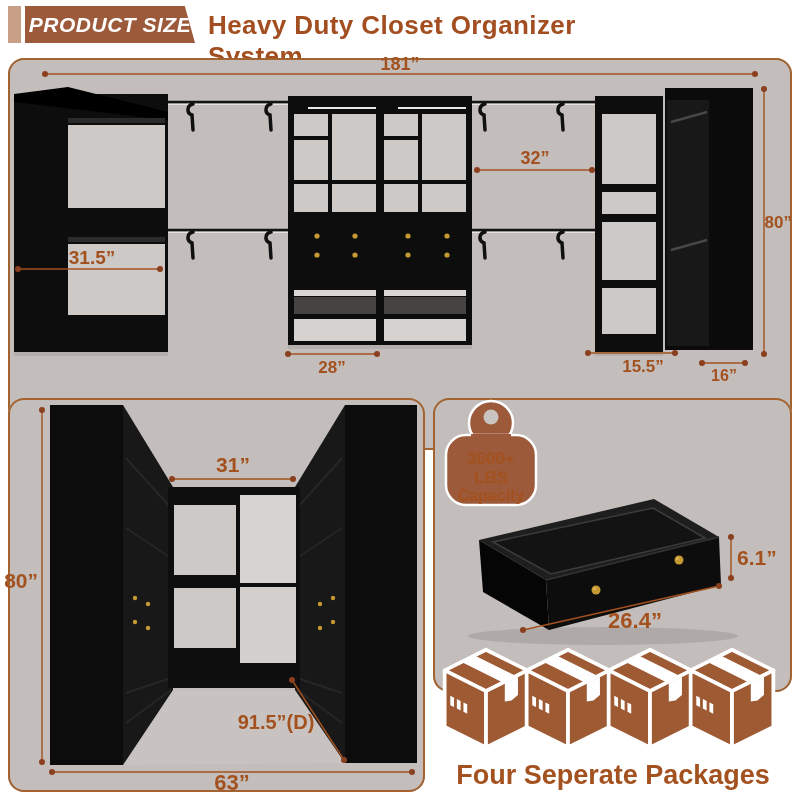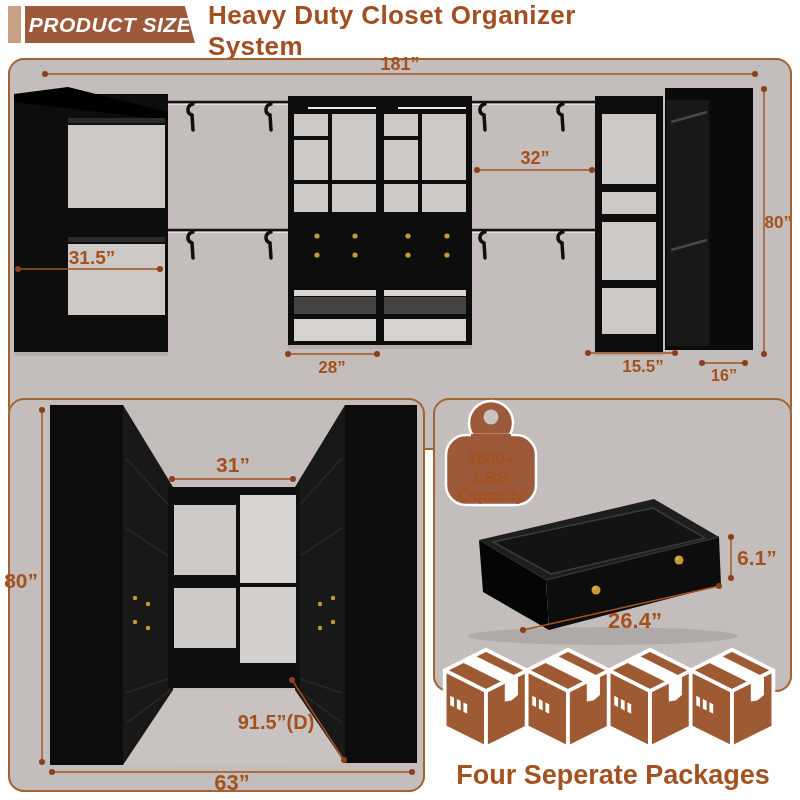"Heavy Duty Closet Organizer System" #header-title { top: 12px -> 22px }
